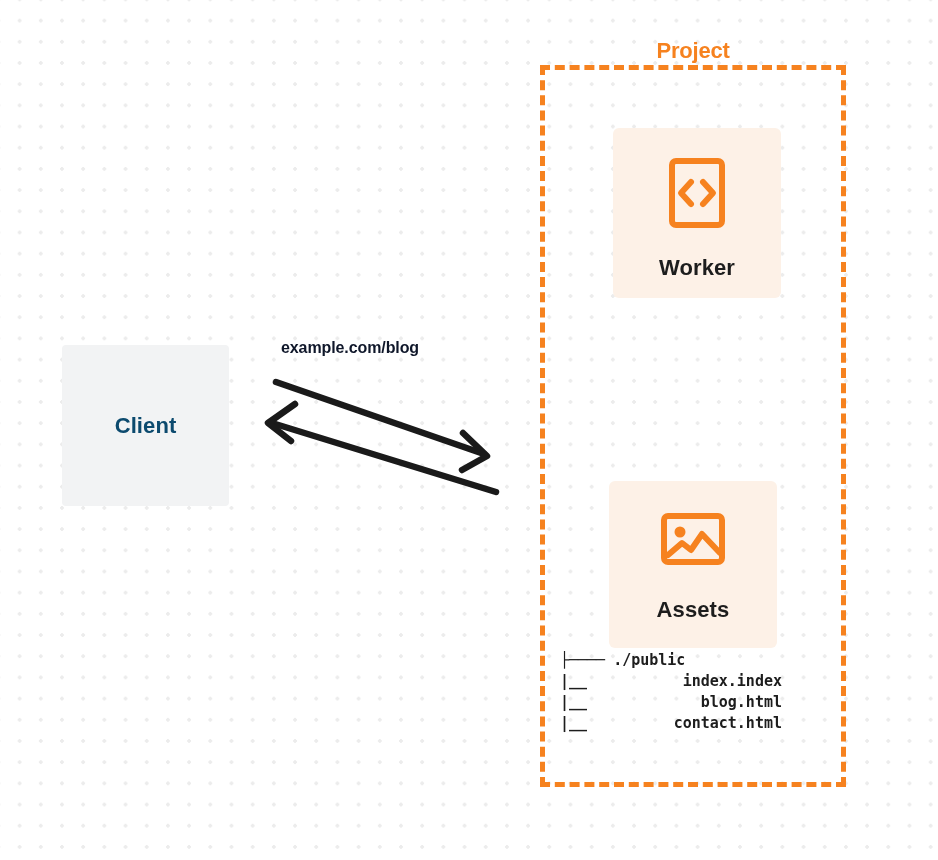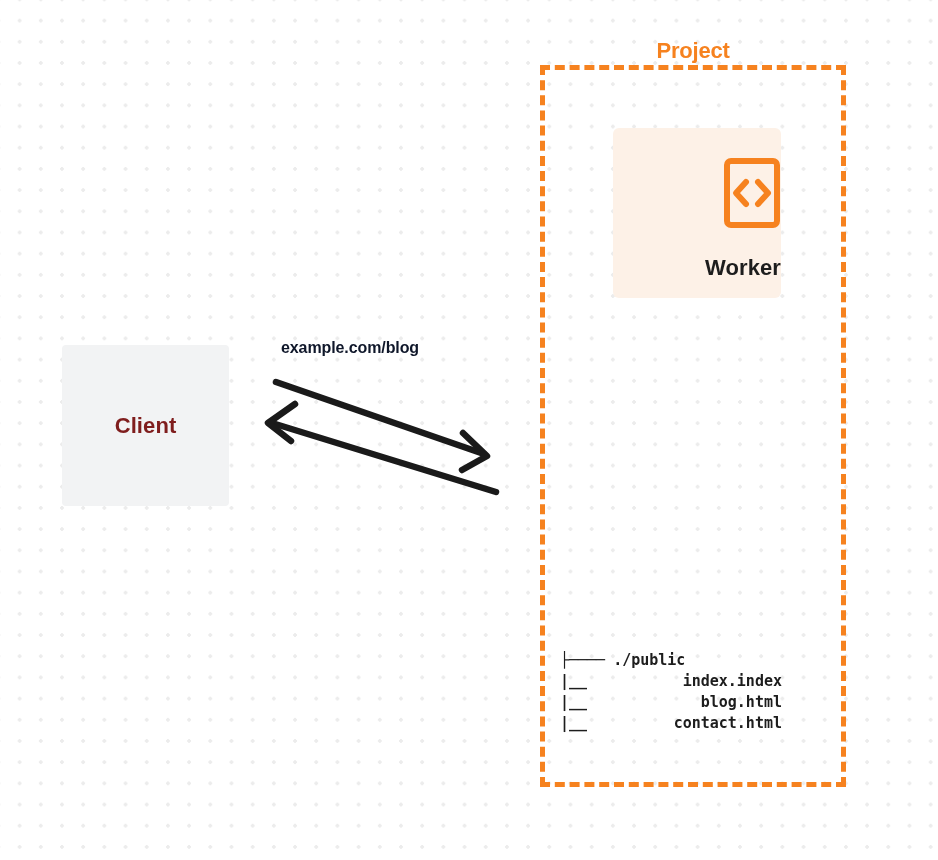"Worker" .node-card { align-items: flex-end -> center }
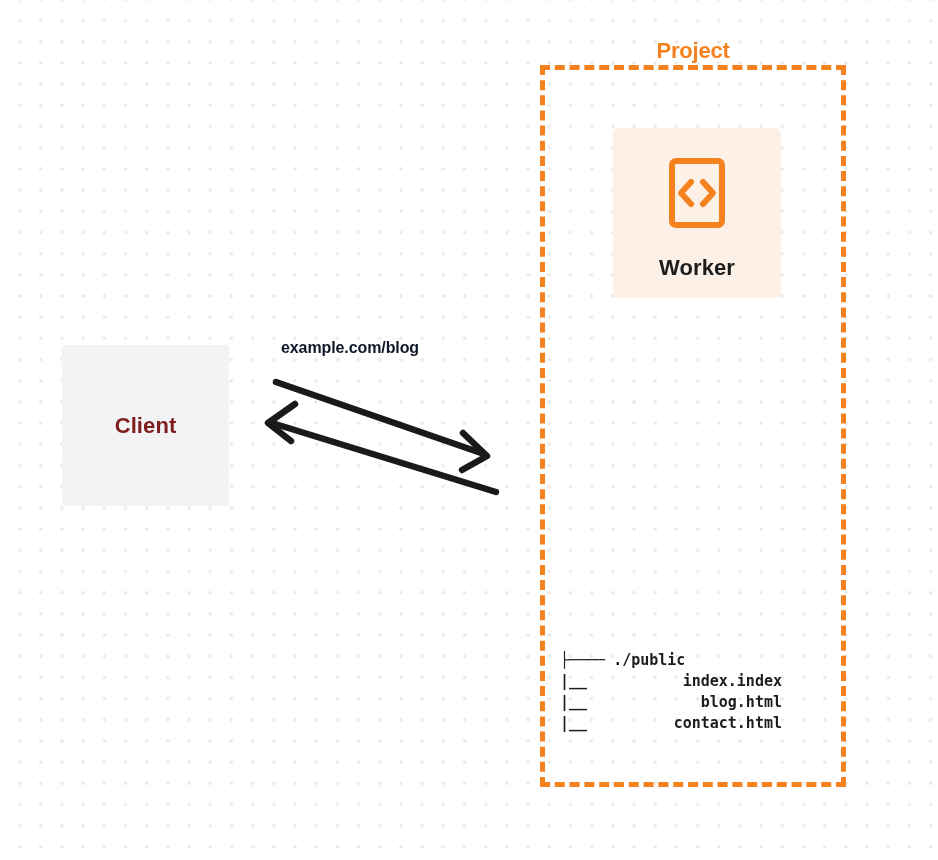"Client" #client-box .box-label { color: #7f1d1d -> #0c4a6e }
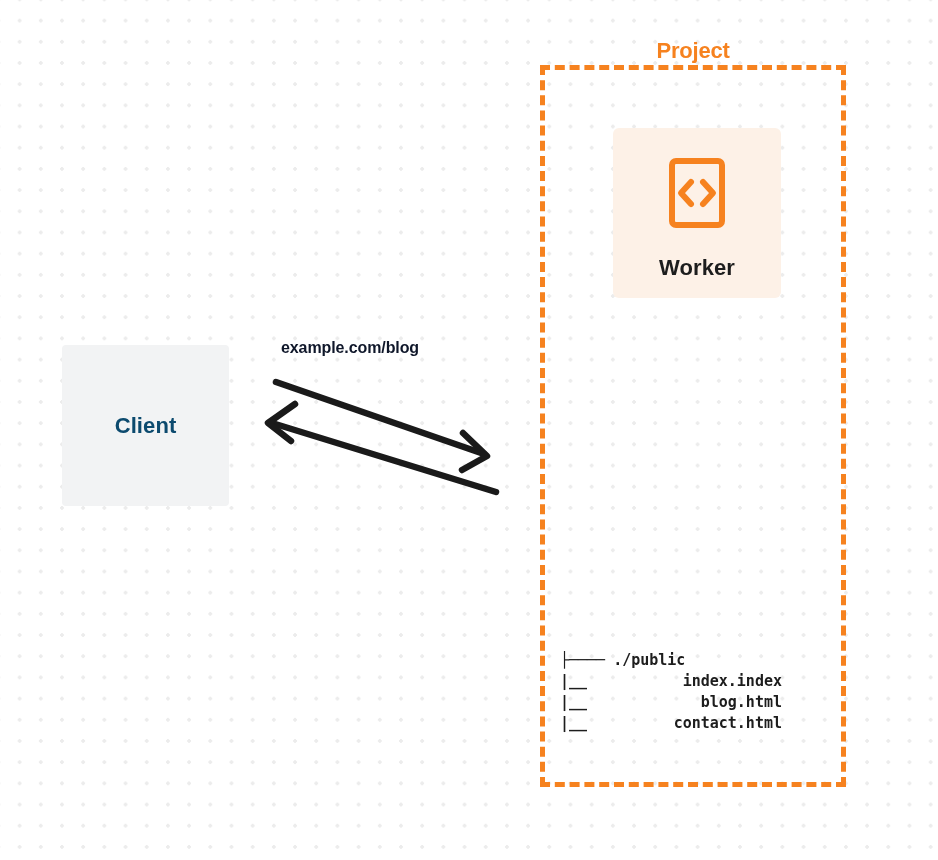"Assets" div.node-card { html: none -> <div> <span> <svg> <rect></rect> <circle></circle> <polyline></polyline> </svg> </span> <span>Assets</span> </div> }
